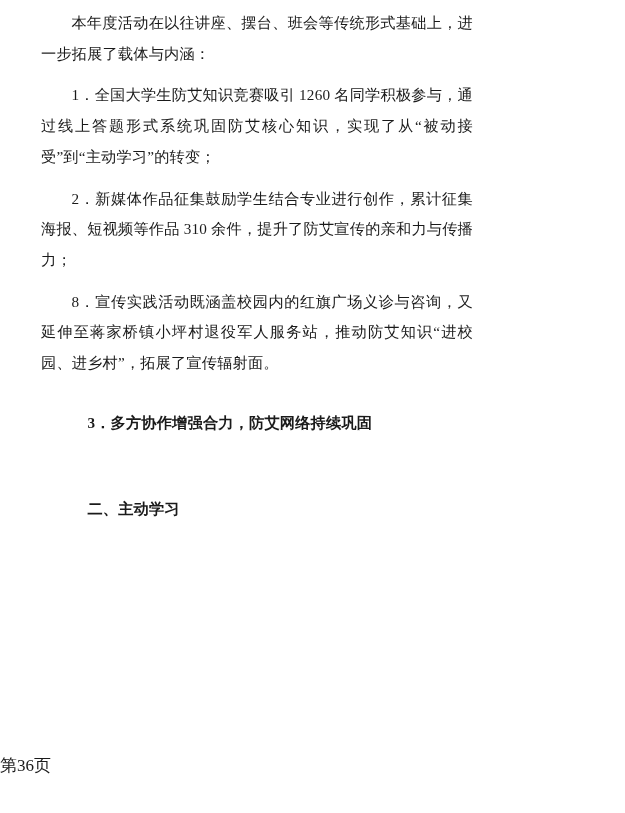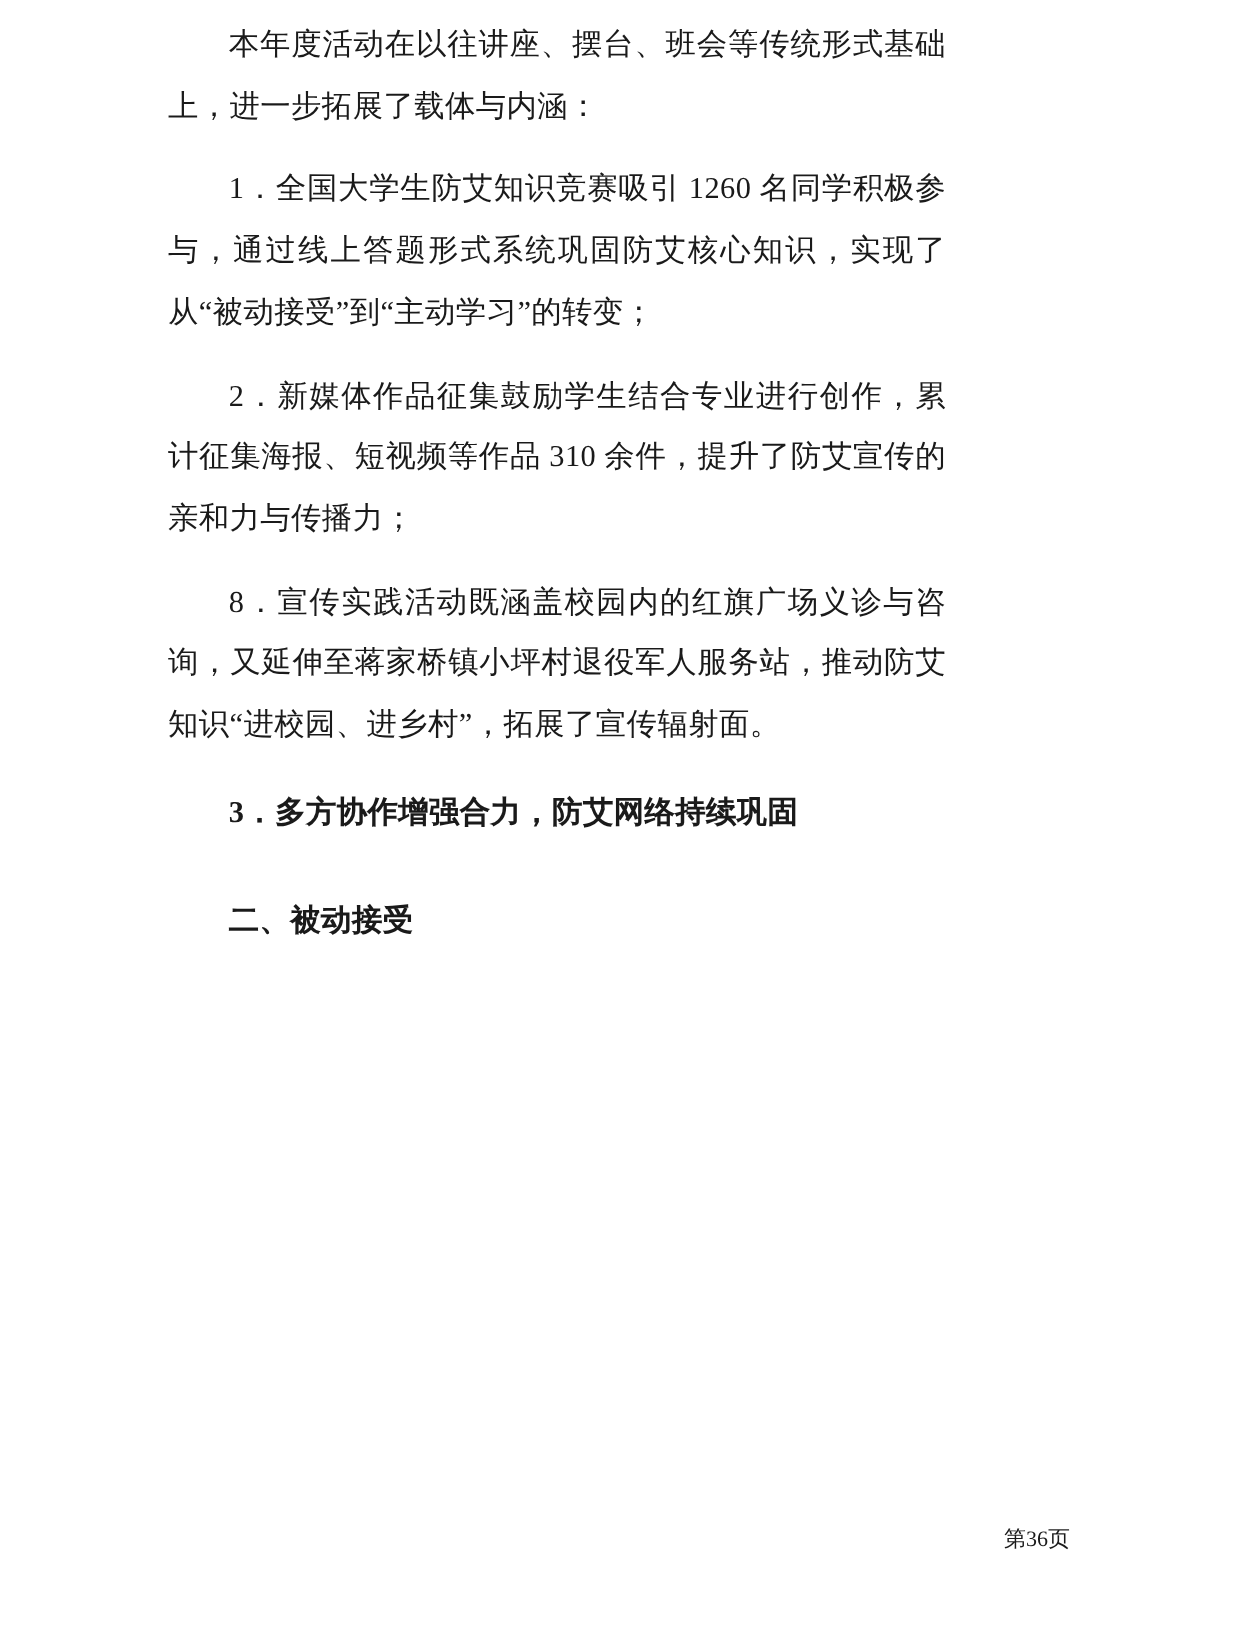"本年度活动在以往讲座、摆台、班会等传统形式基础上，进一步拓展了载体与内涵：" .page { padding: 8px 62px 0 84px -> 8px 62px 0 41px }
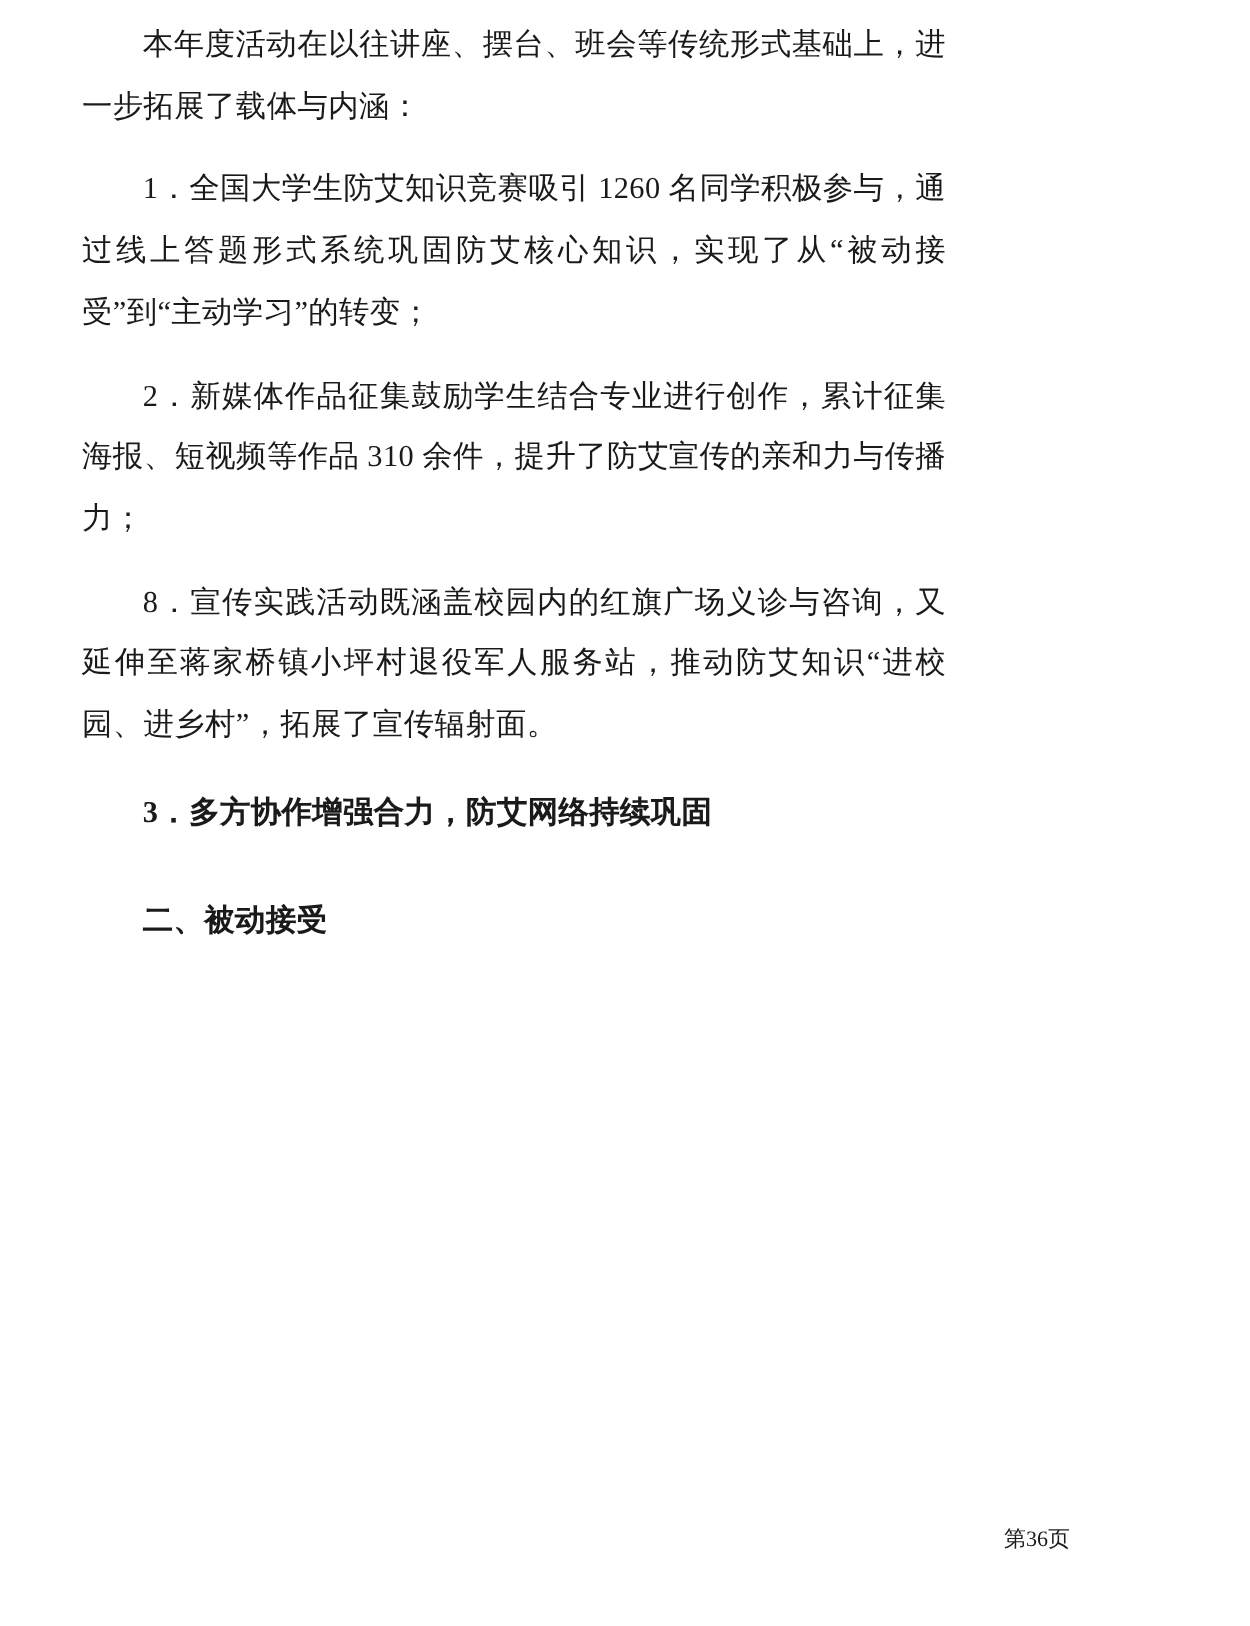"3．多方协作增强合力，防艾网络持续巩固" .heading { margin: 0 -> 16px }
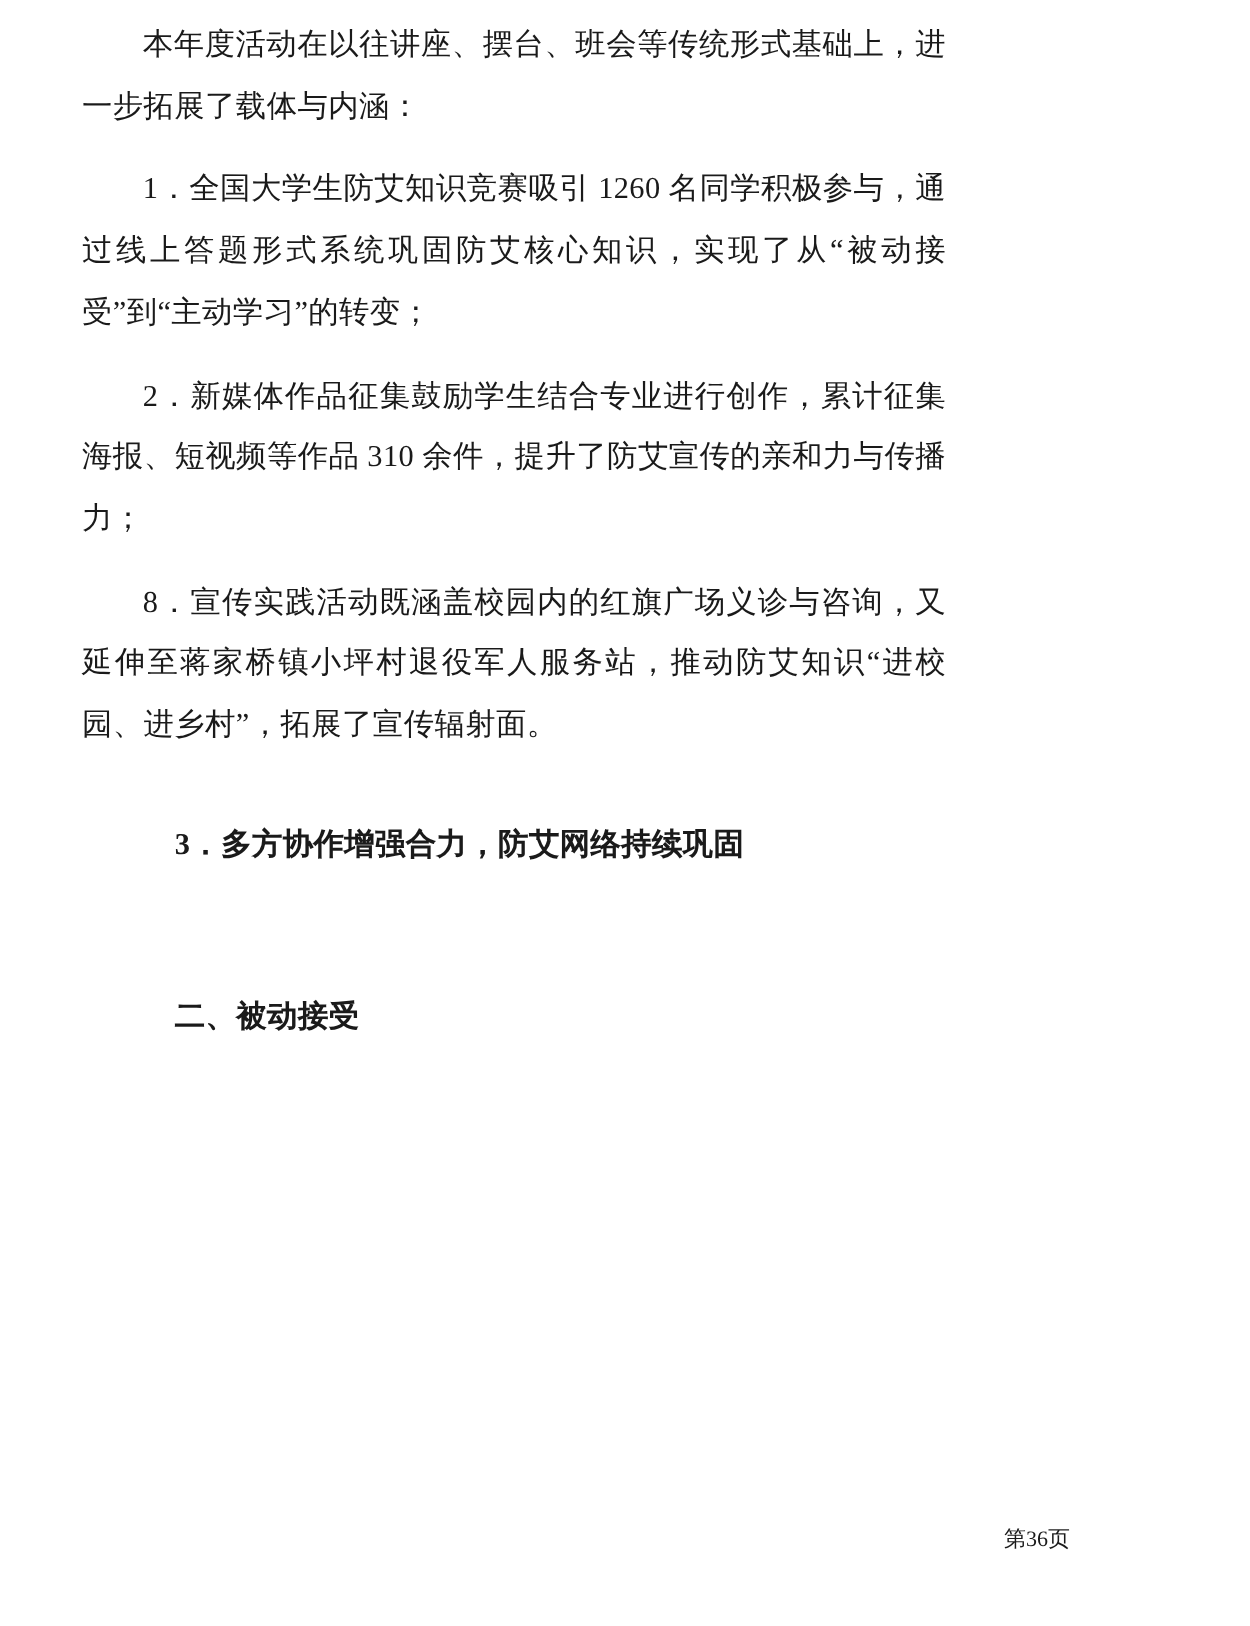"二、被动接受" p.heading { text: 被动接受 -> 主动学习 }
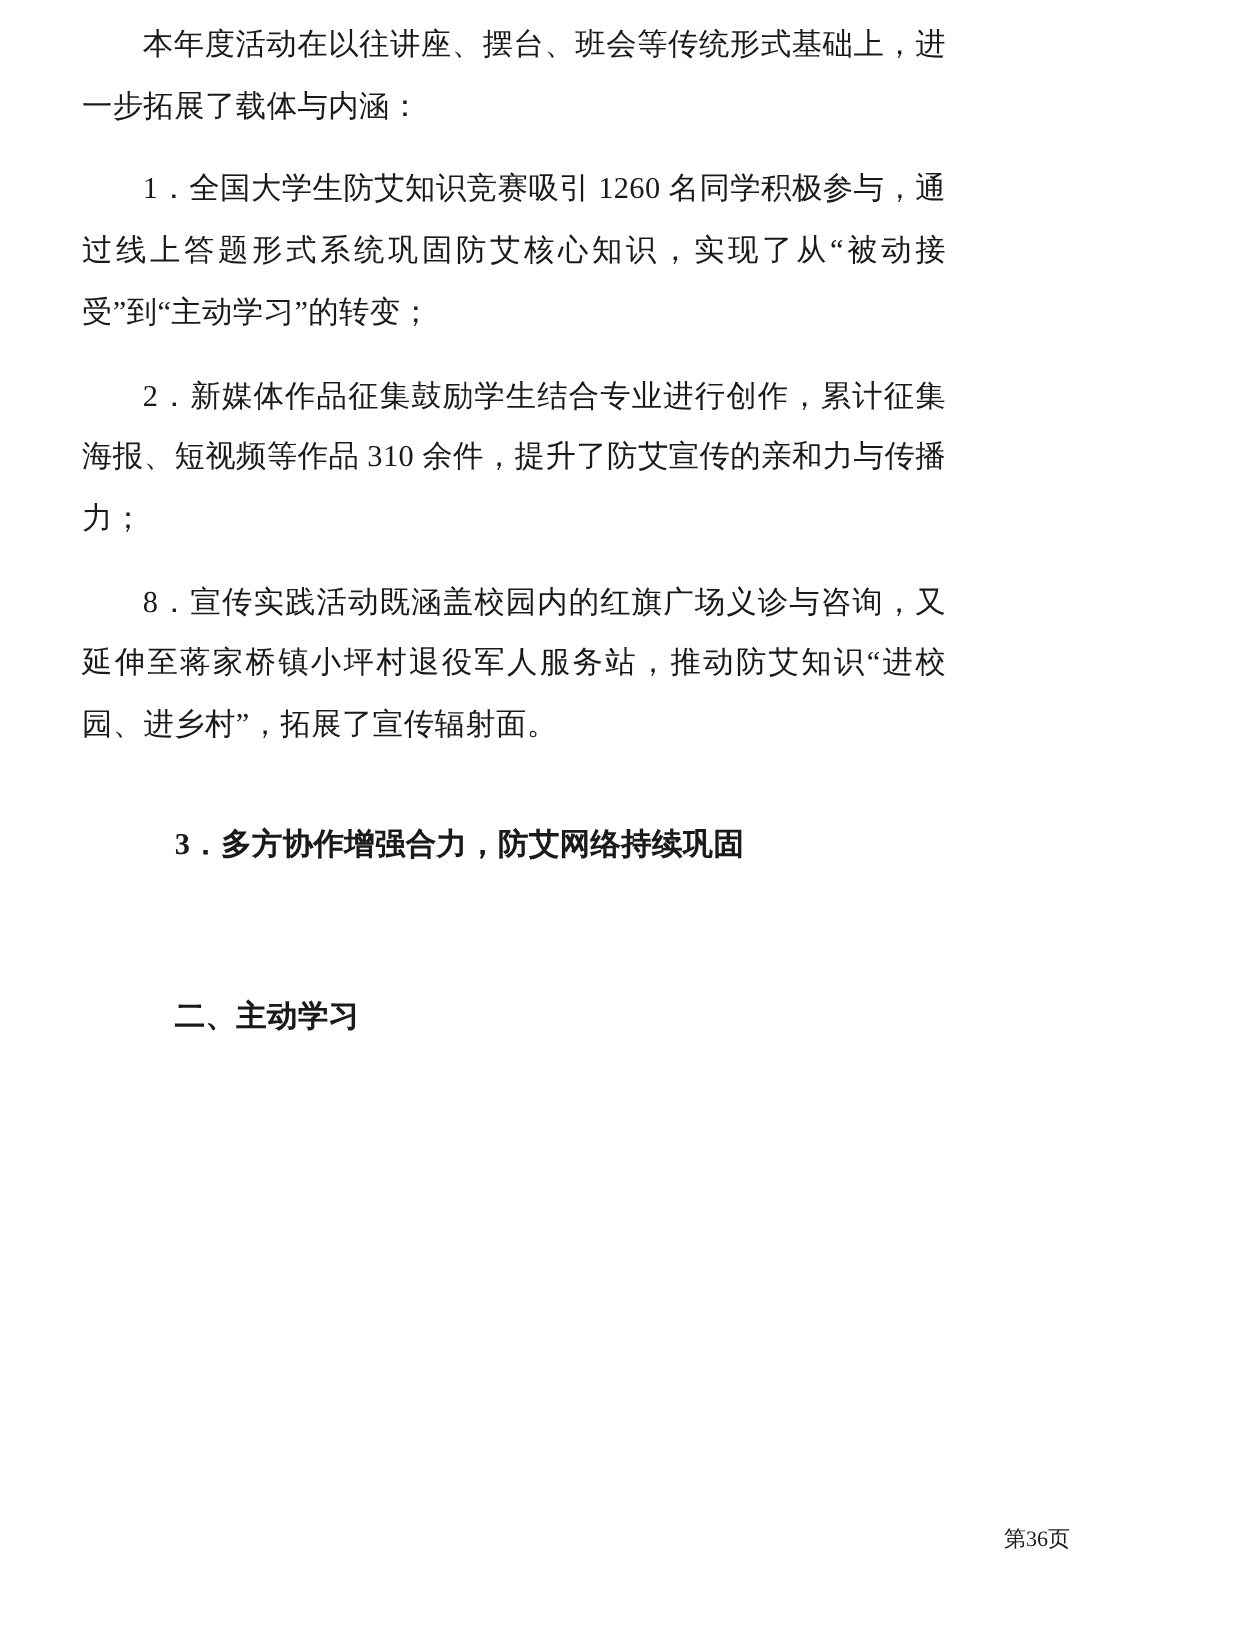"第36页" .footer { font-size: 11px -> 17px; text-align: right -> left }
